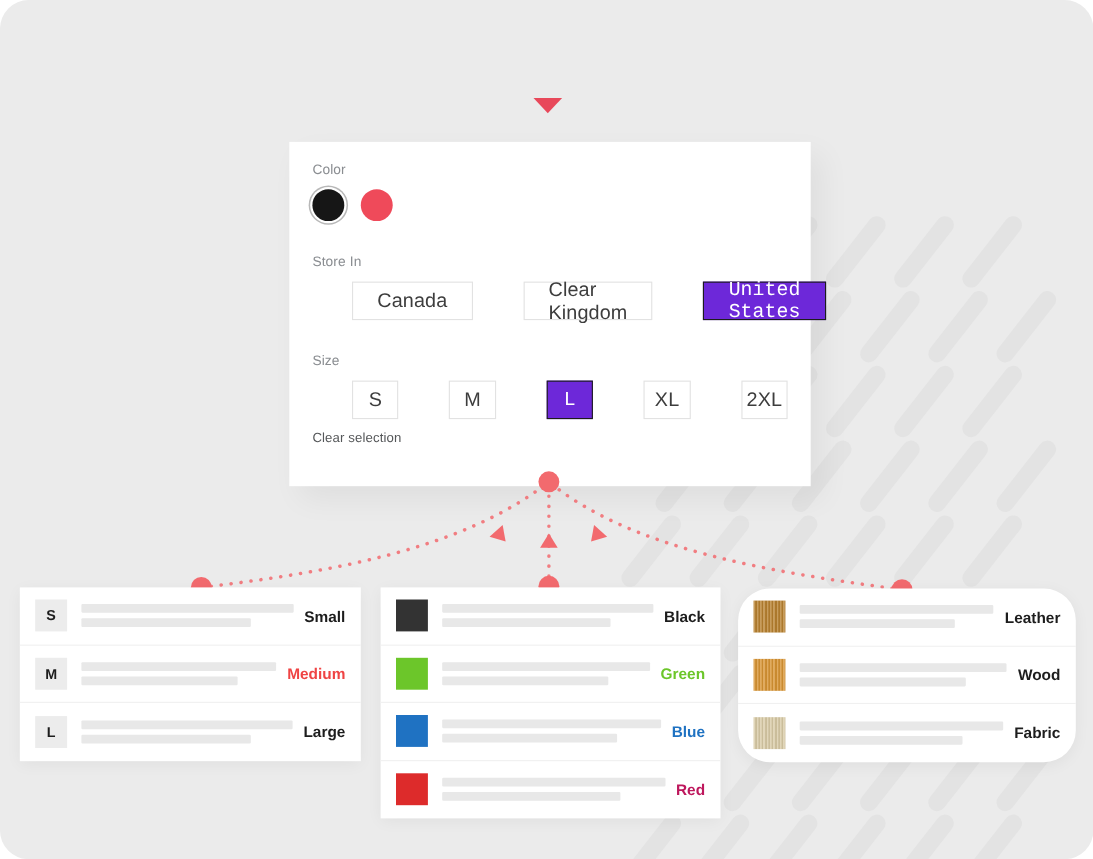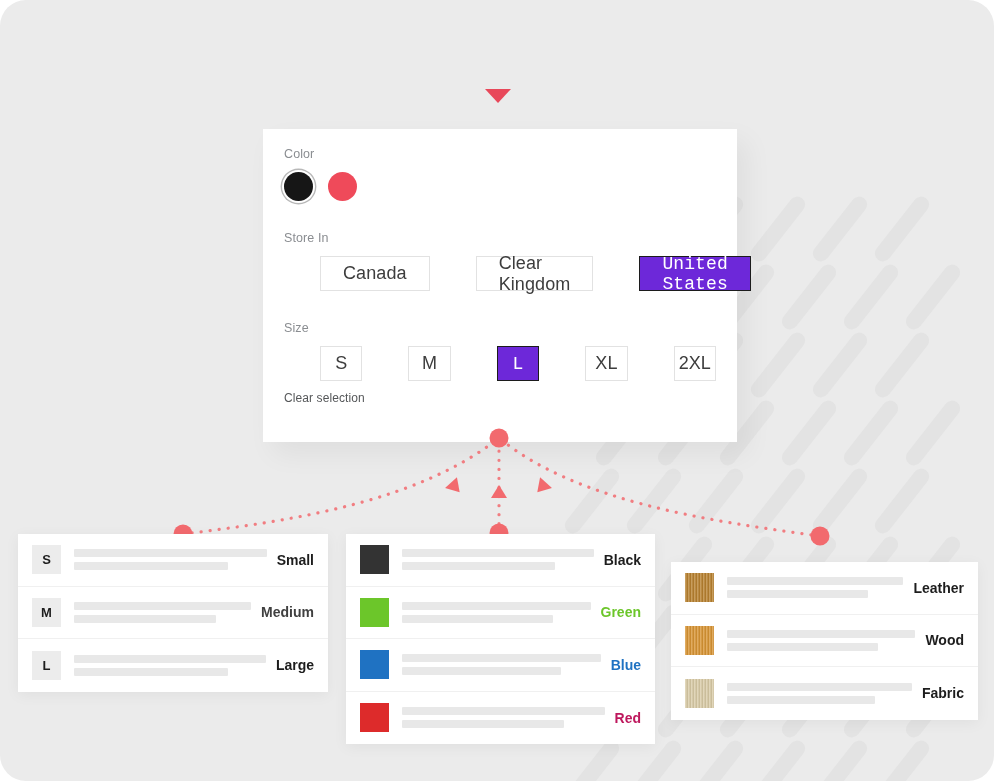"Leather" div.list-card { border-radius: none -> 29px; top: 562px -> 535px }
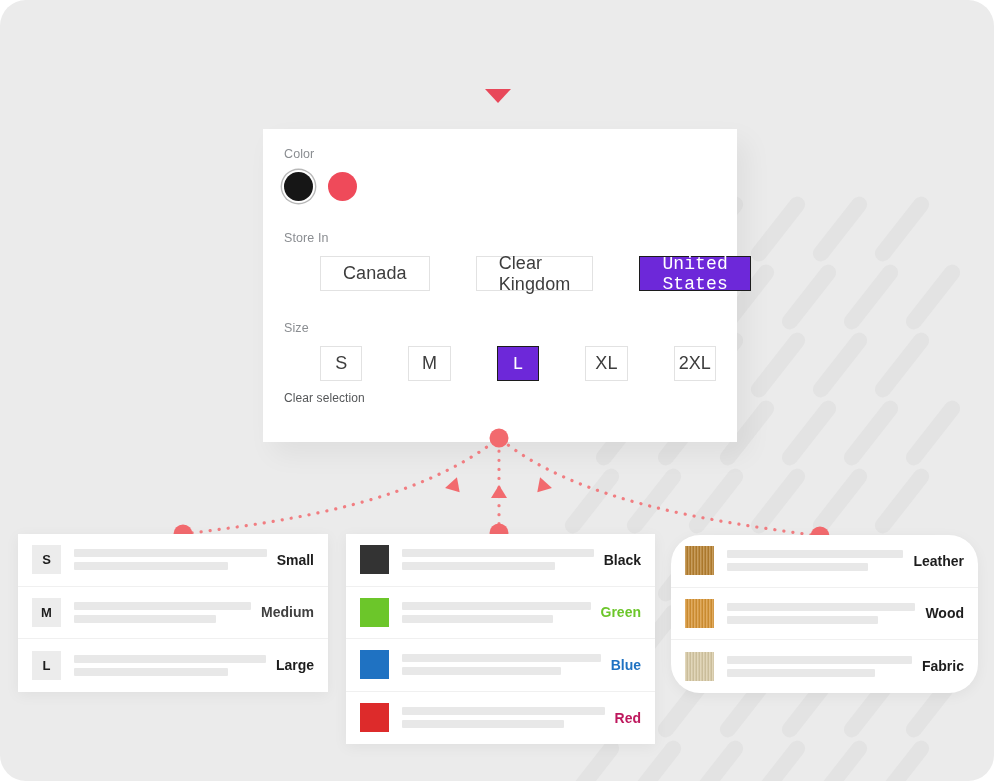"Medium" div.row-label { color: #404040 -> #ef4444 }
